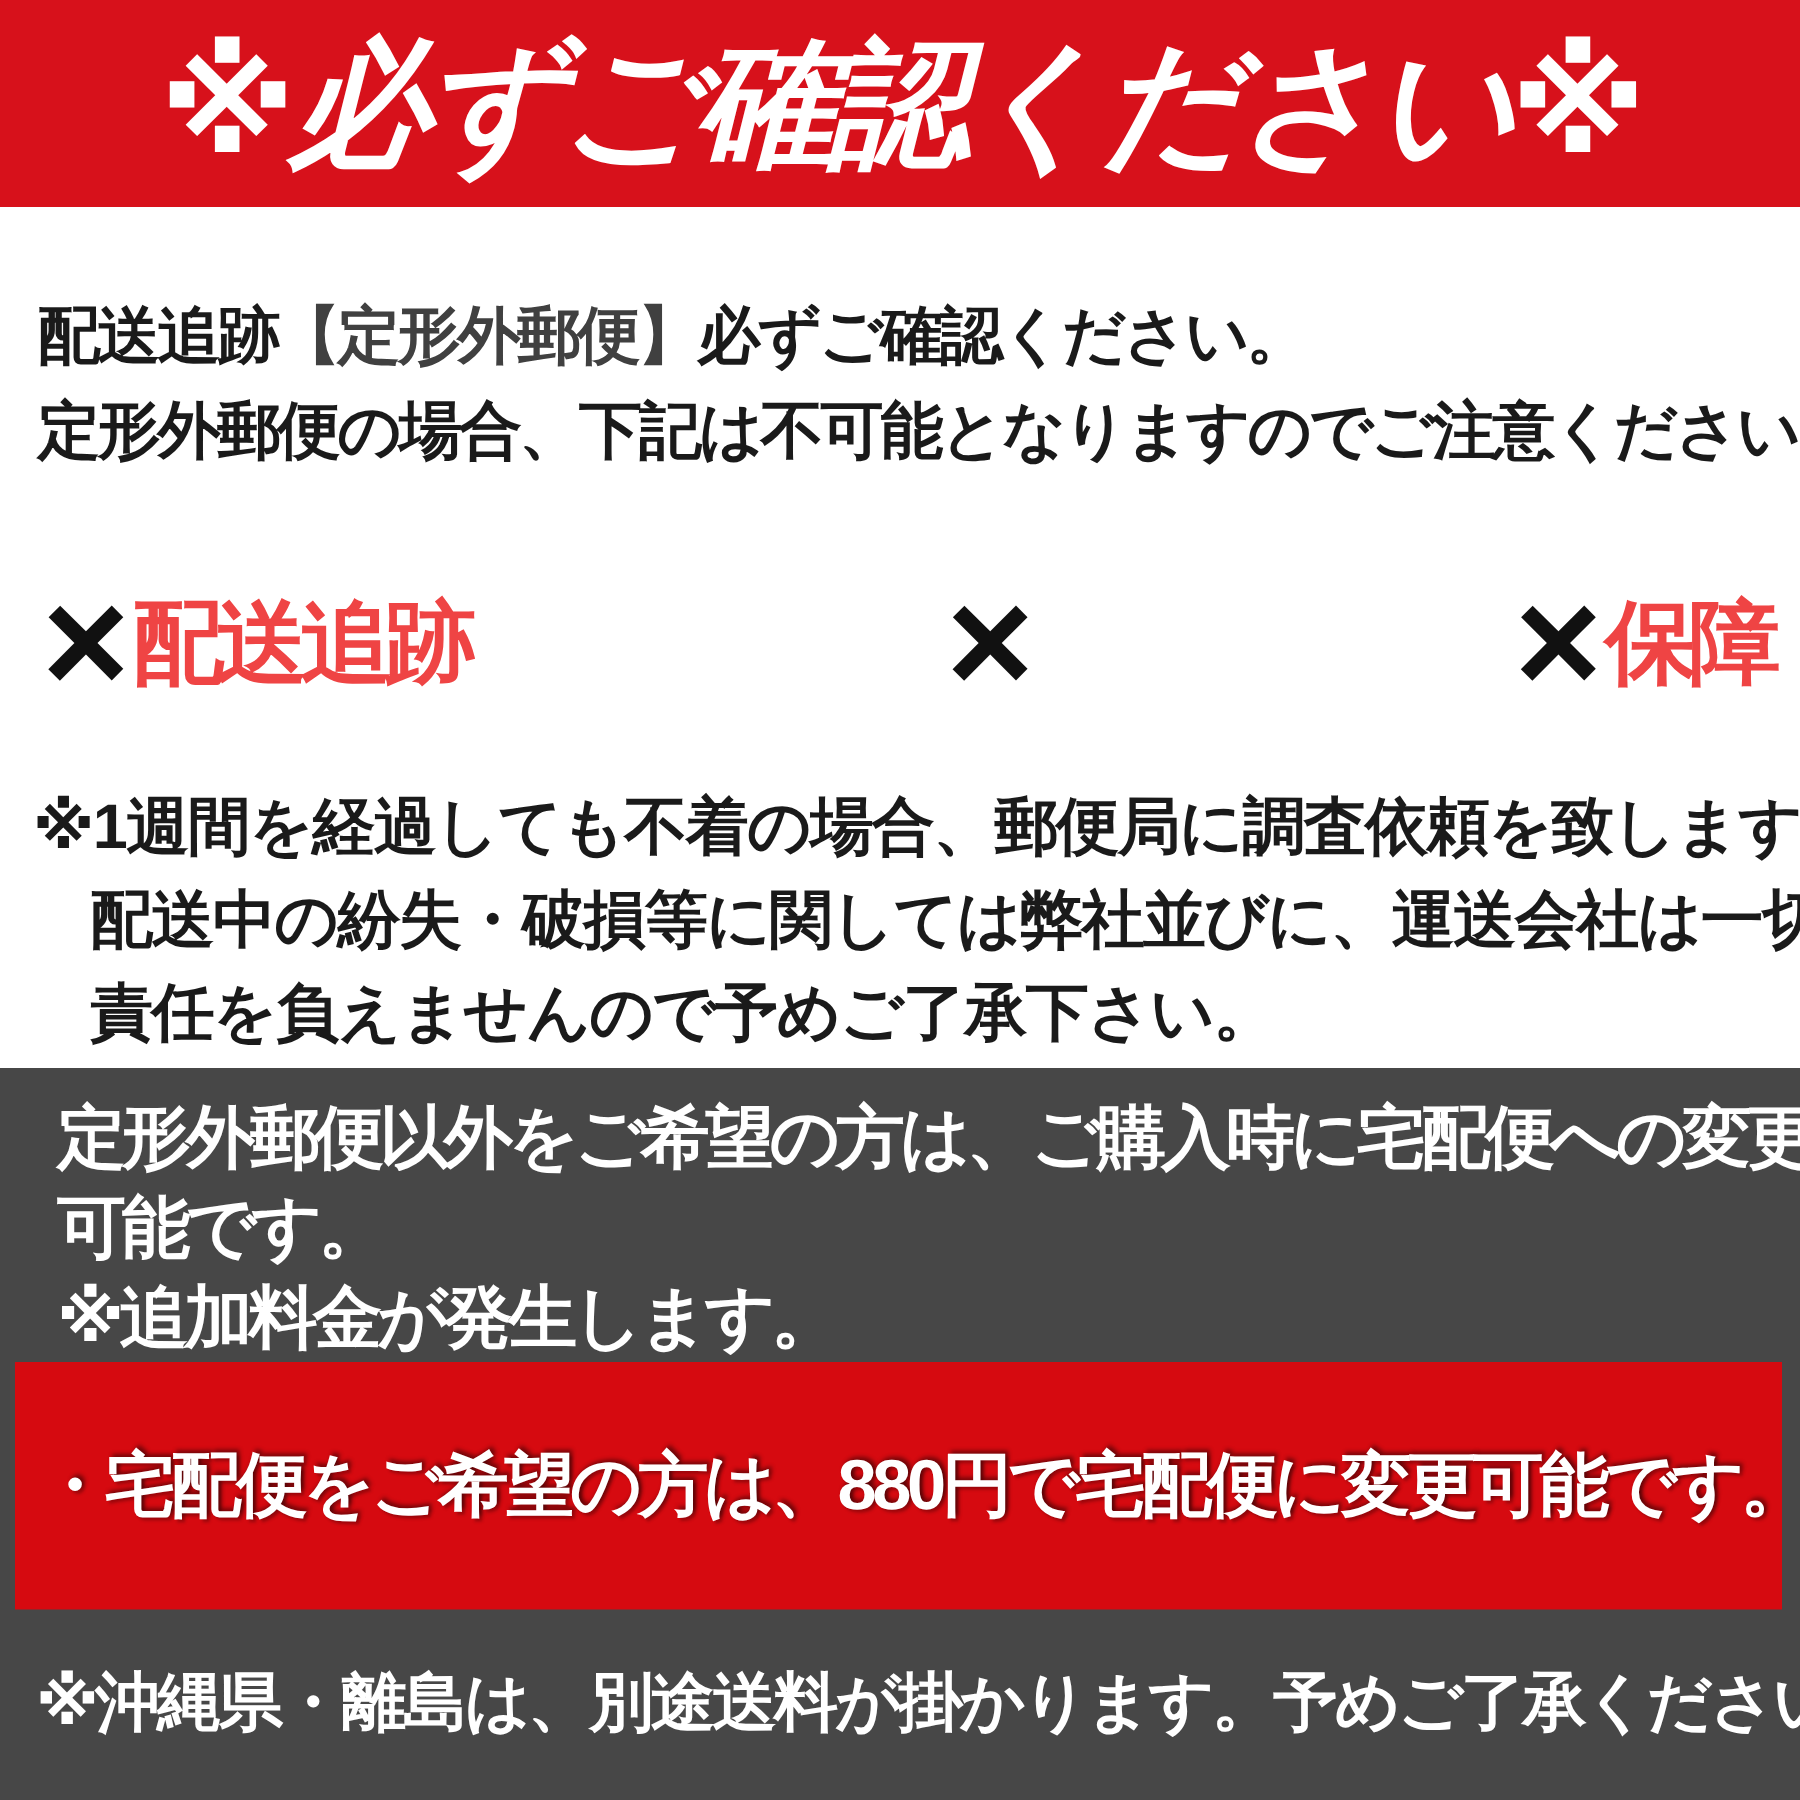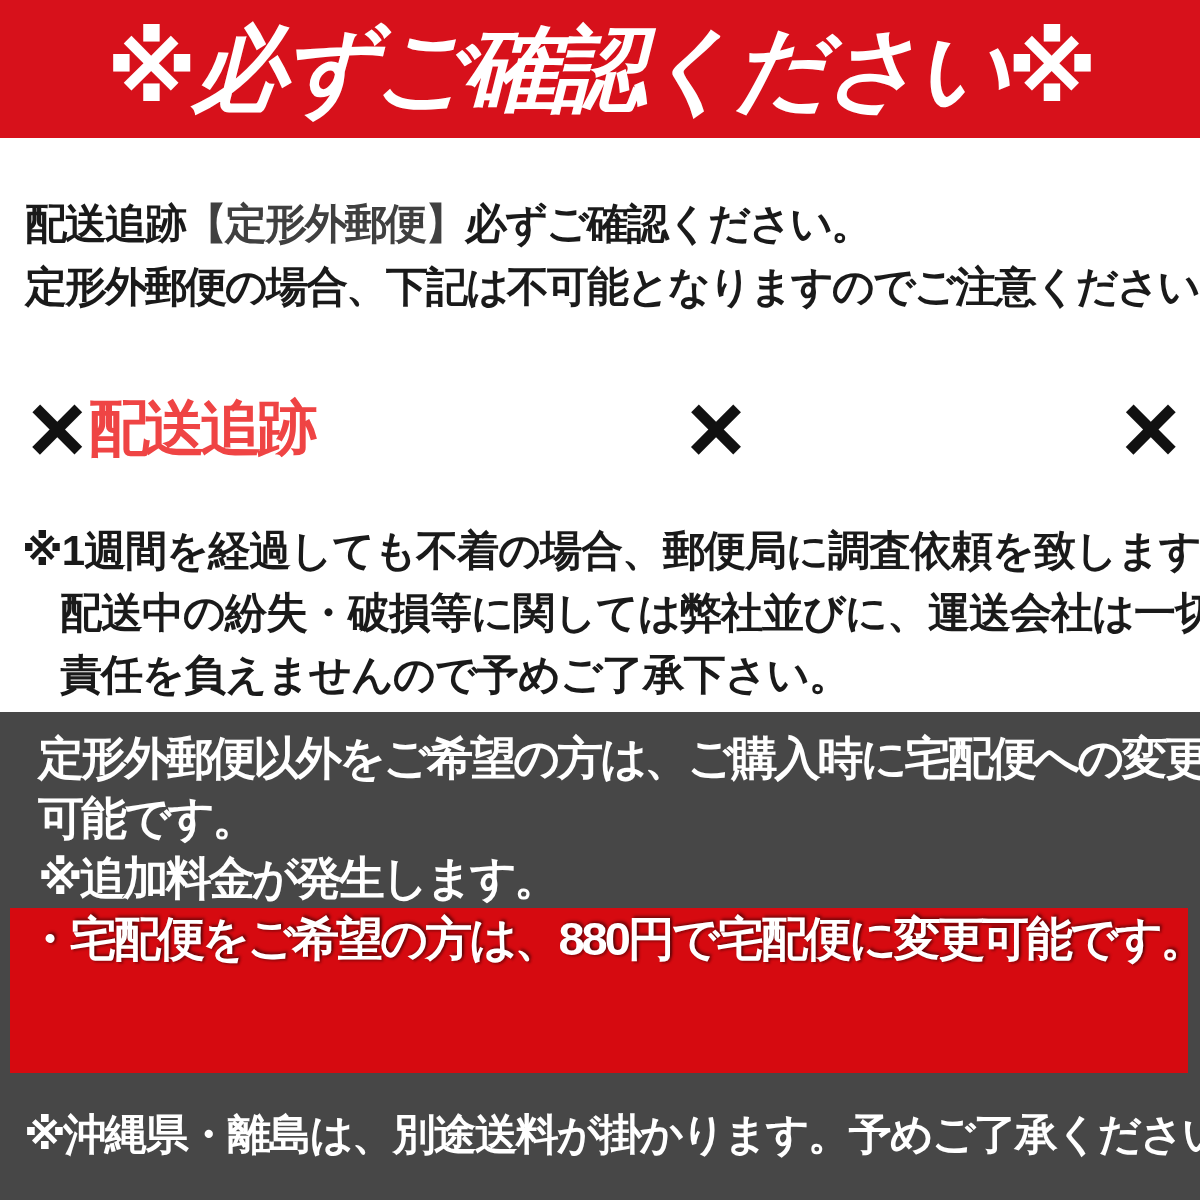"保障" span.restrict-label { html: none -> <span>保障</span> }
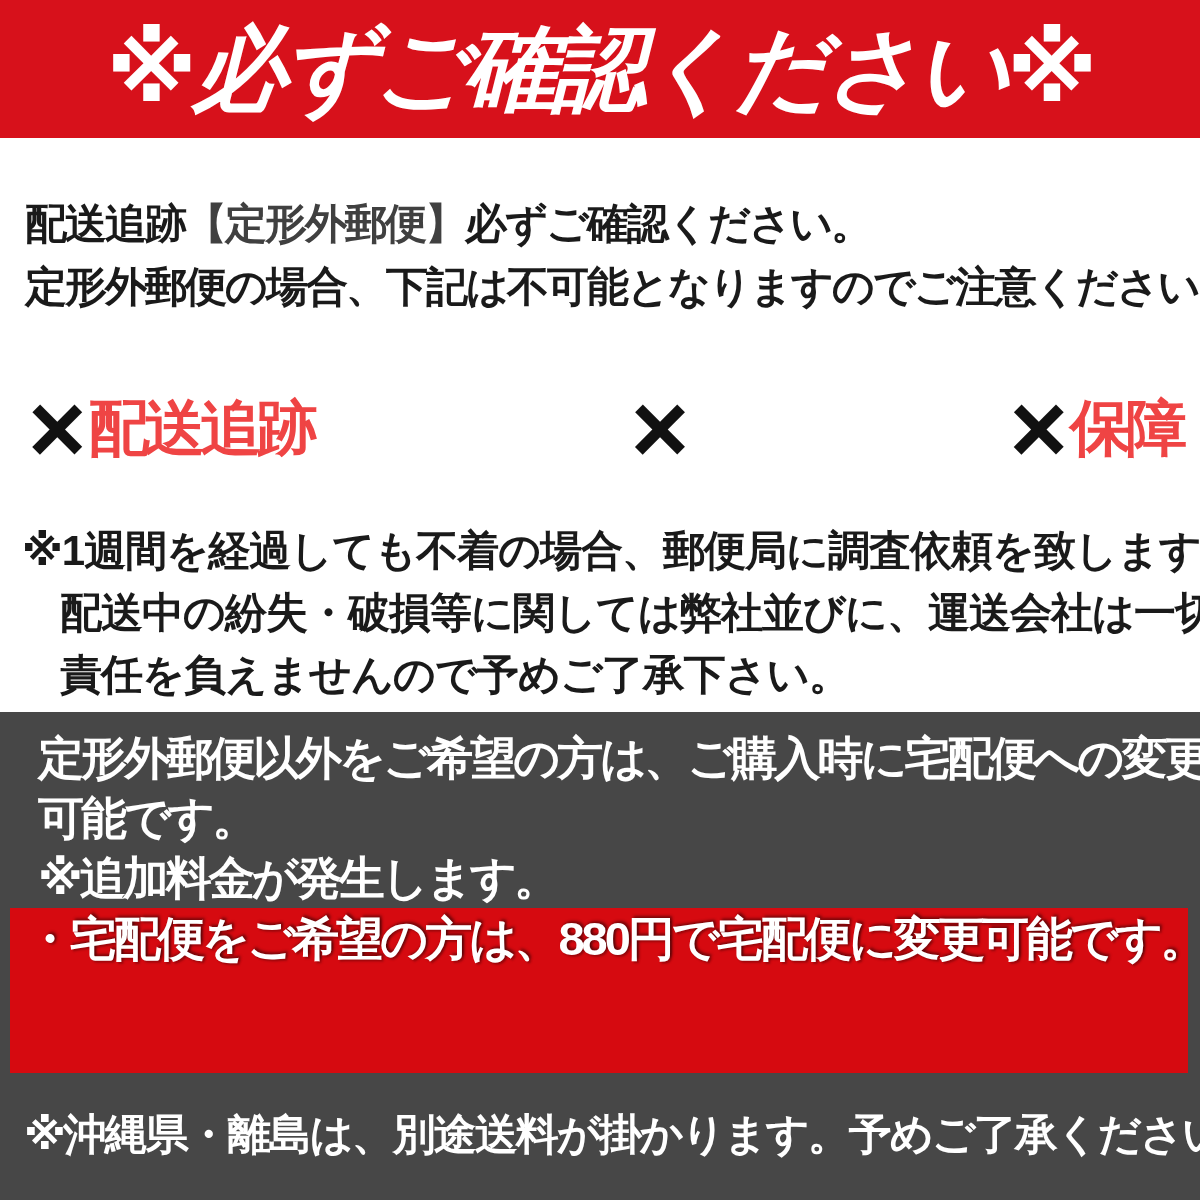"・宅配便をご希望の方は、880円で宅配便に変更可能です。" .inner-red-banner { align-items: none -> center }
